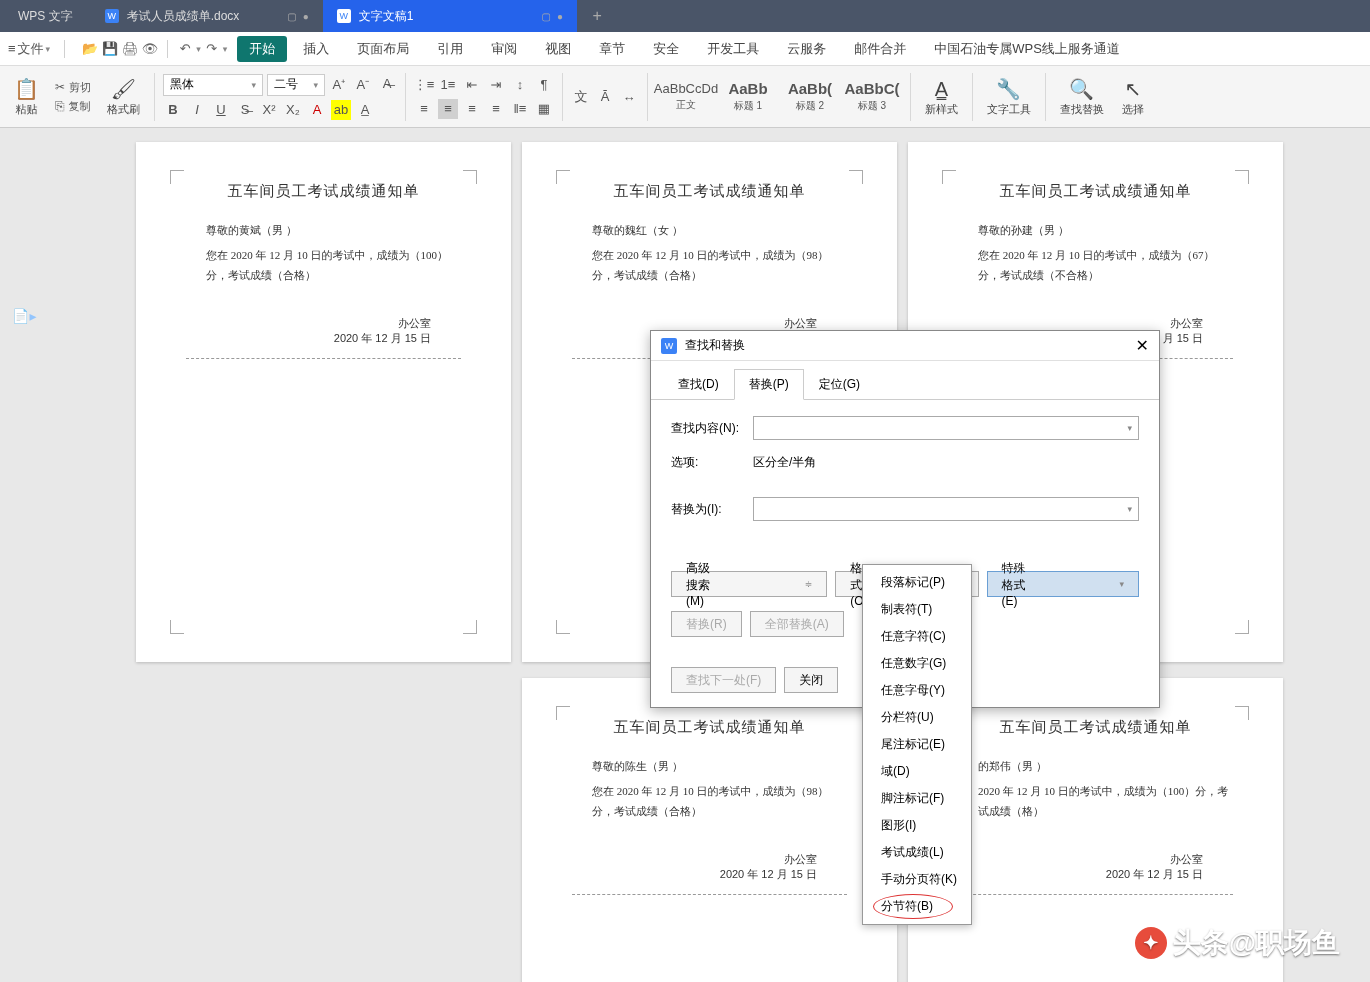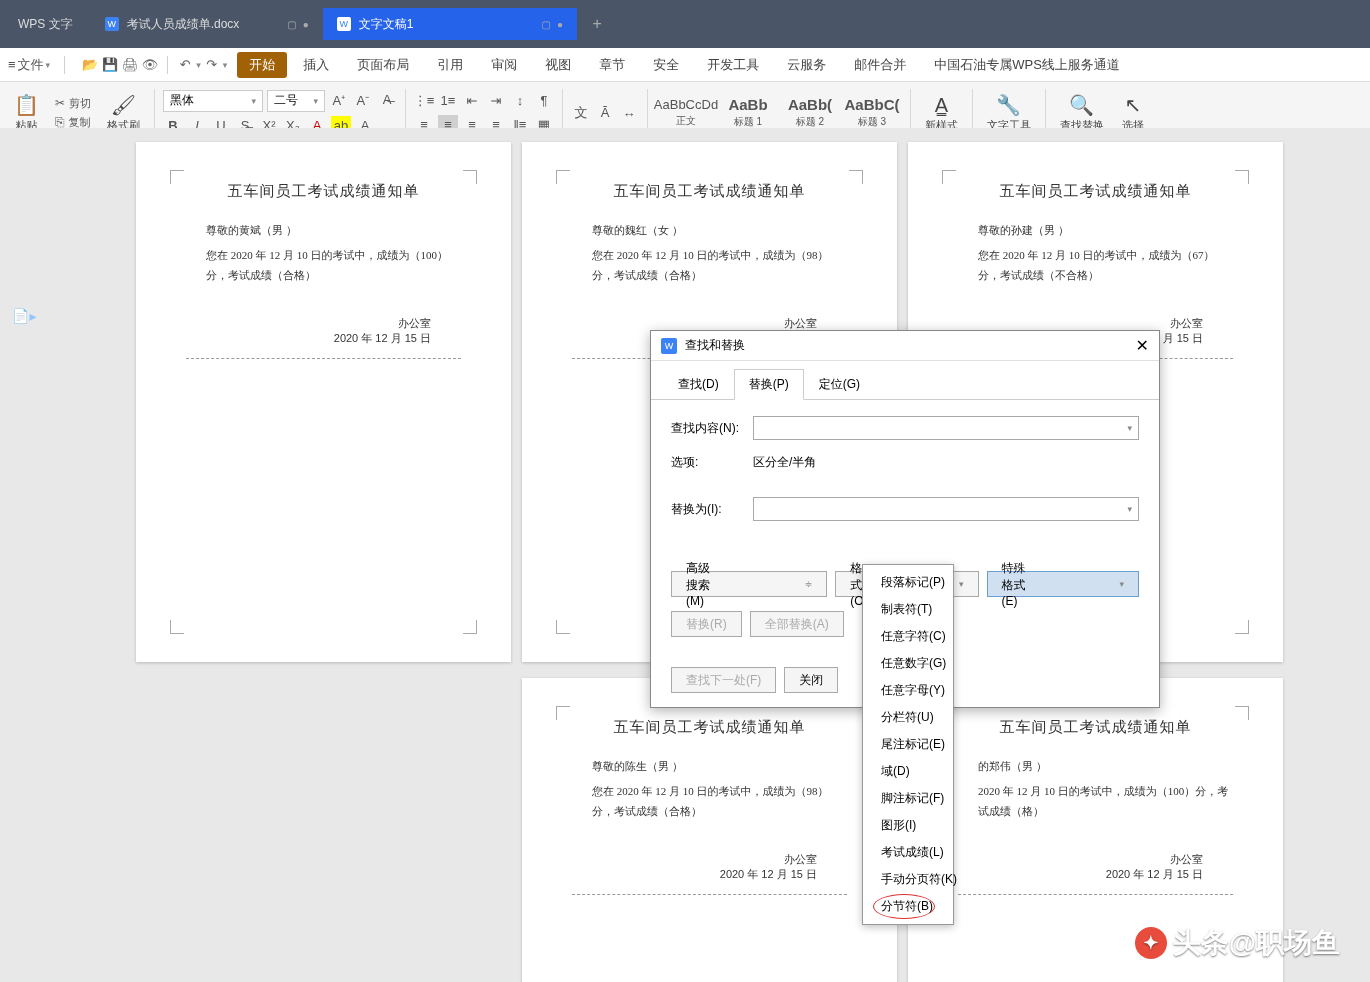"WPS 文字" .titlebar { height: 48px -> 32px }
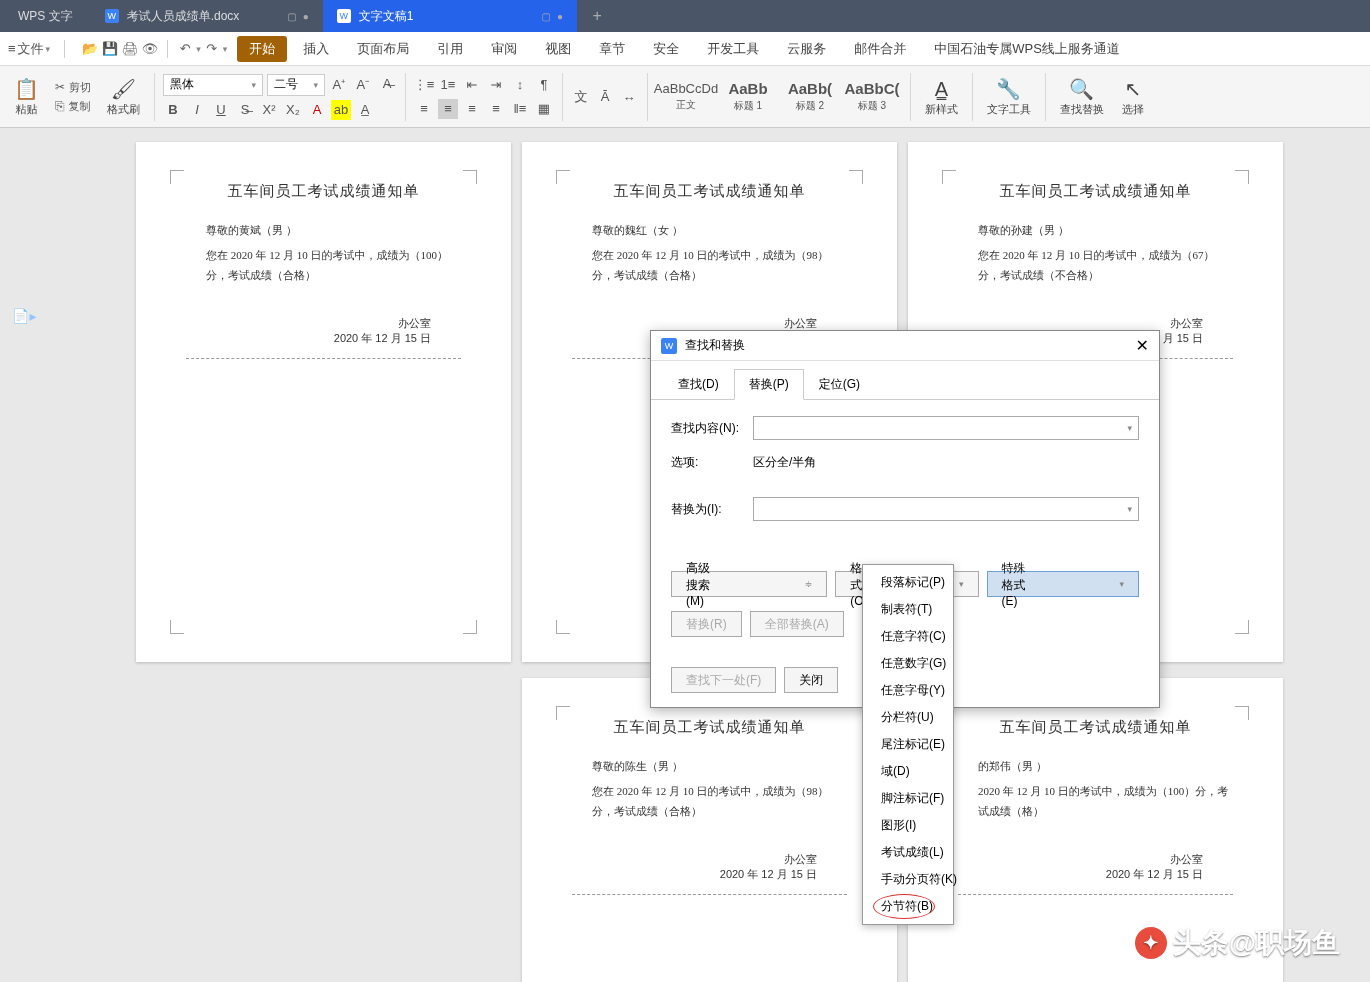"开始" .menu-item.active { background: #a16207 -> #0f766e }
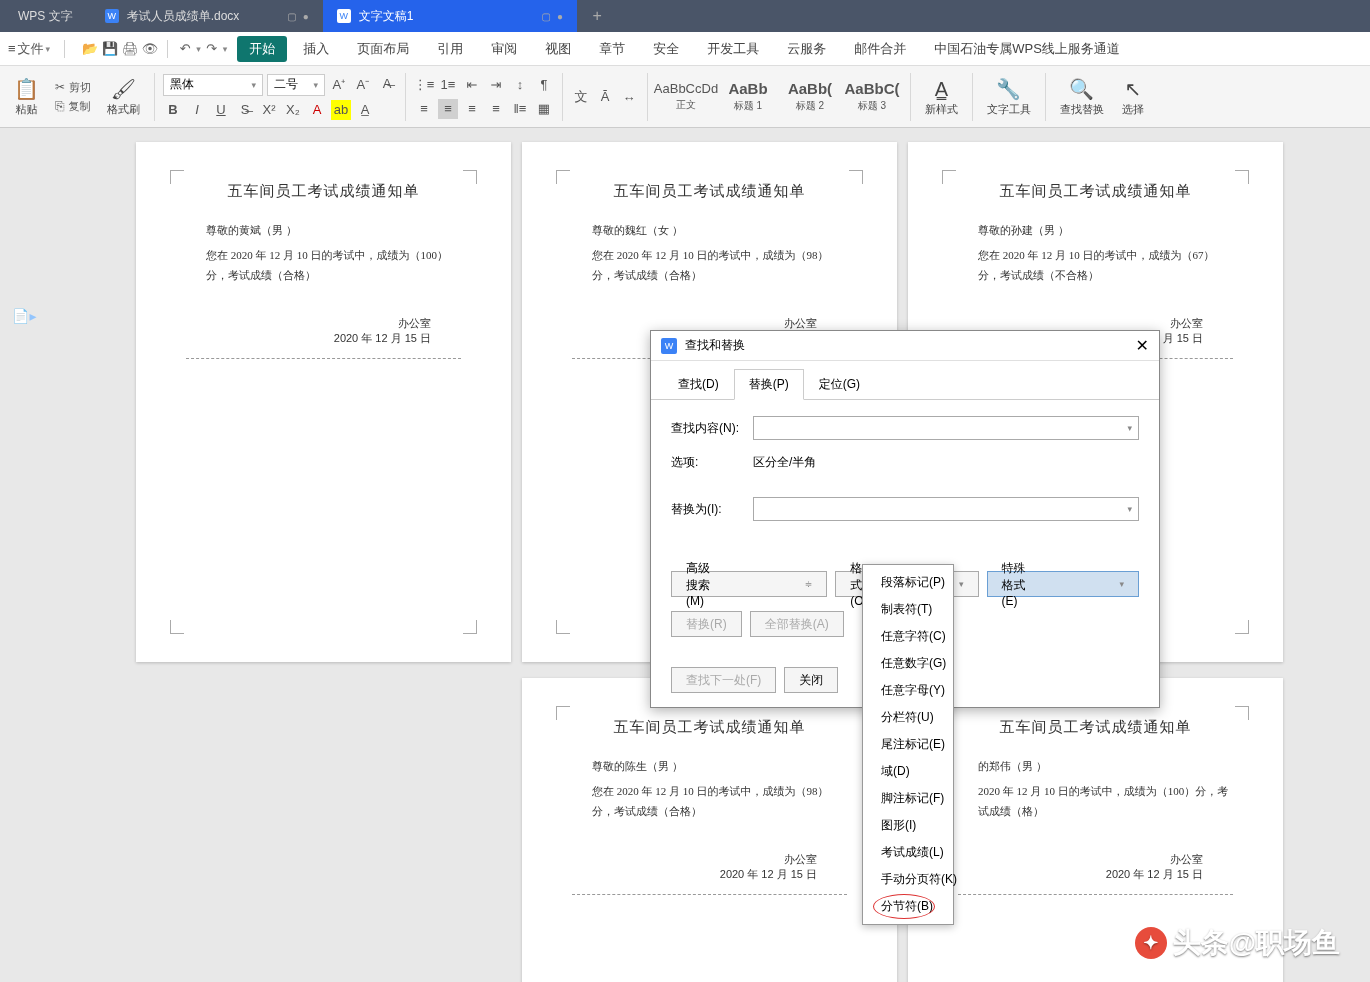"段落标记(P)" div.ddmenu { width: 92px -> 110px }
